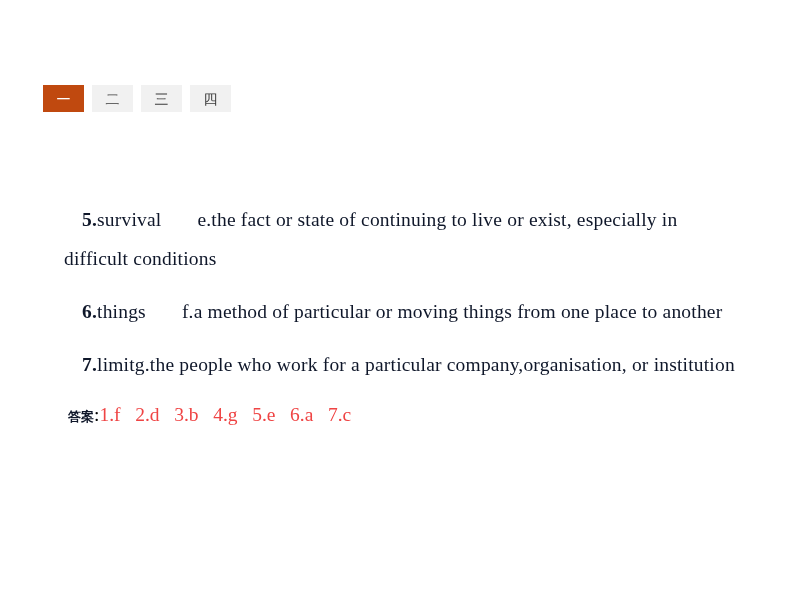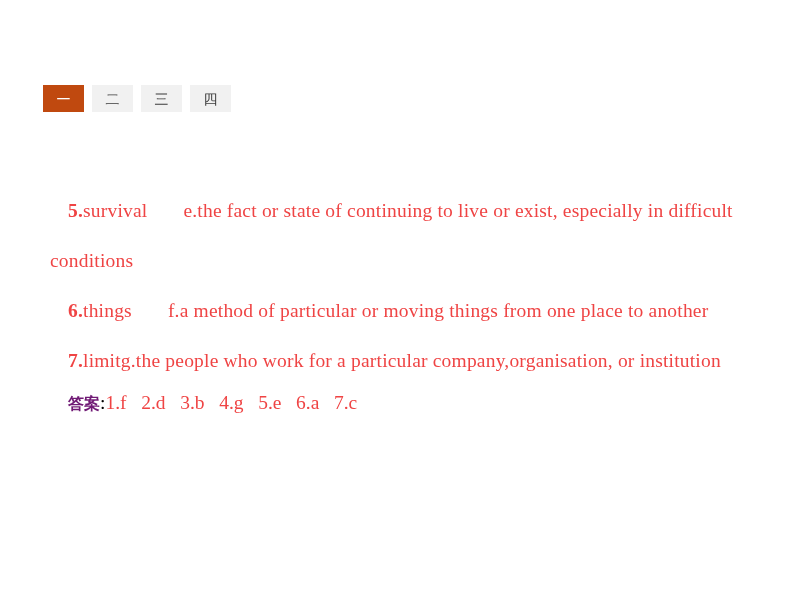"5.survival e.the fact or state" .para { color: #ef4444 -> #0f172a; line-height: 50px -> 39px; margin: 0 -> 14px }
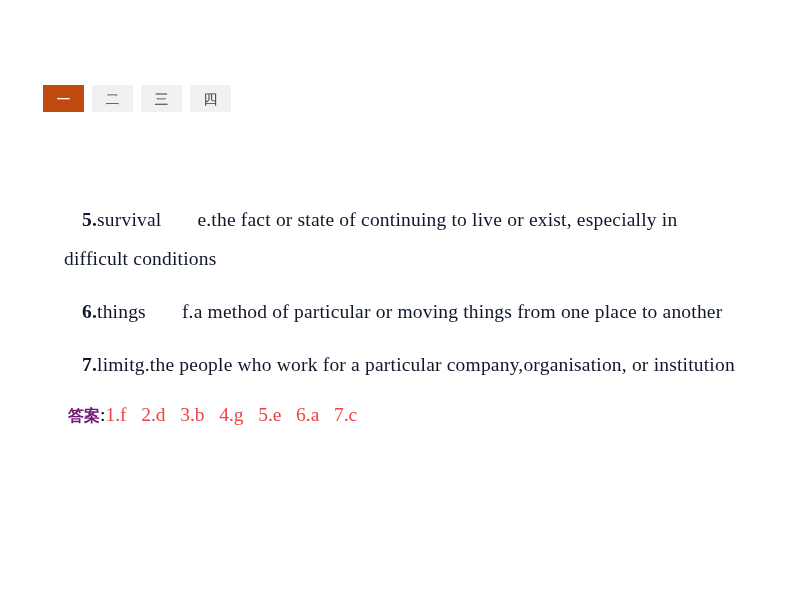"答案" .answer-label { color: #701a75 -> #0f172a; font-size: 16px -> 13px }
